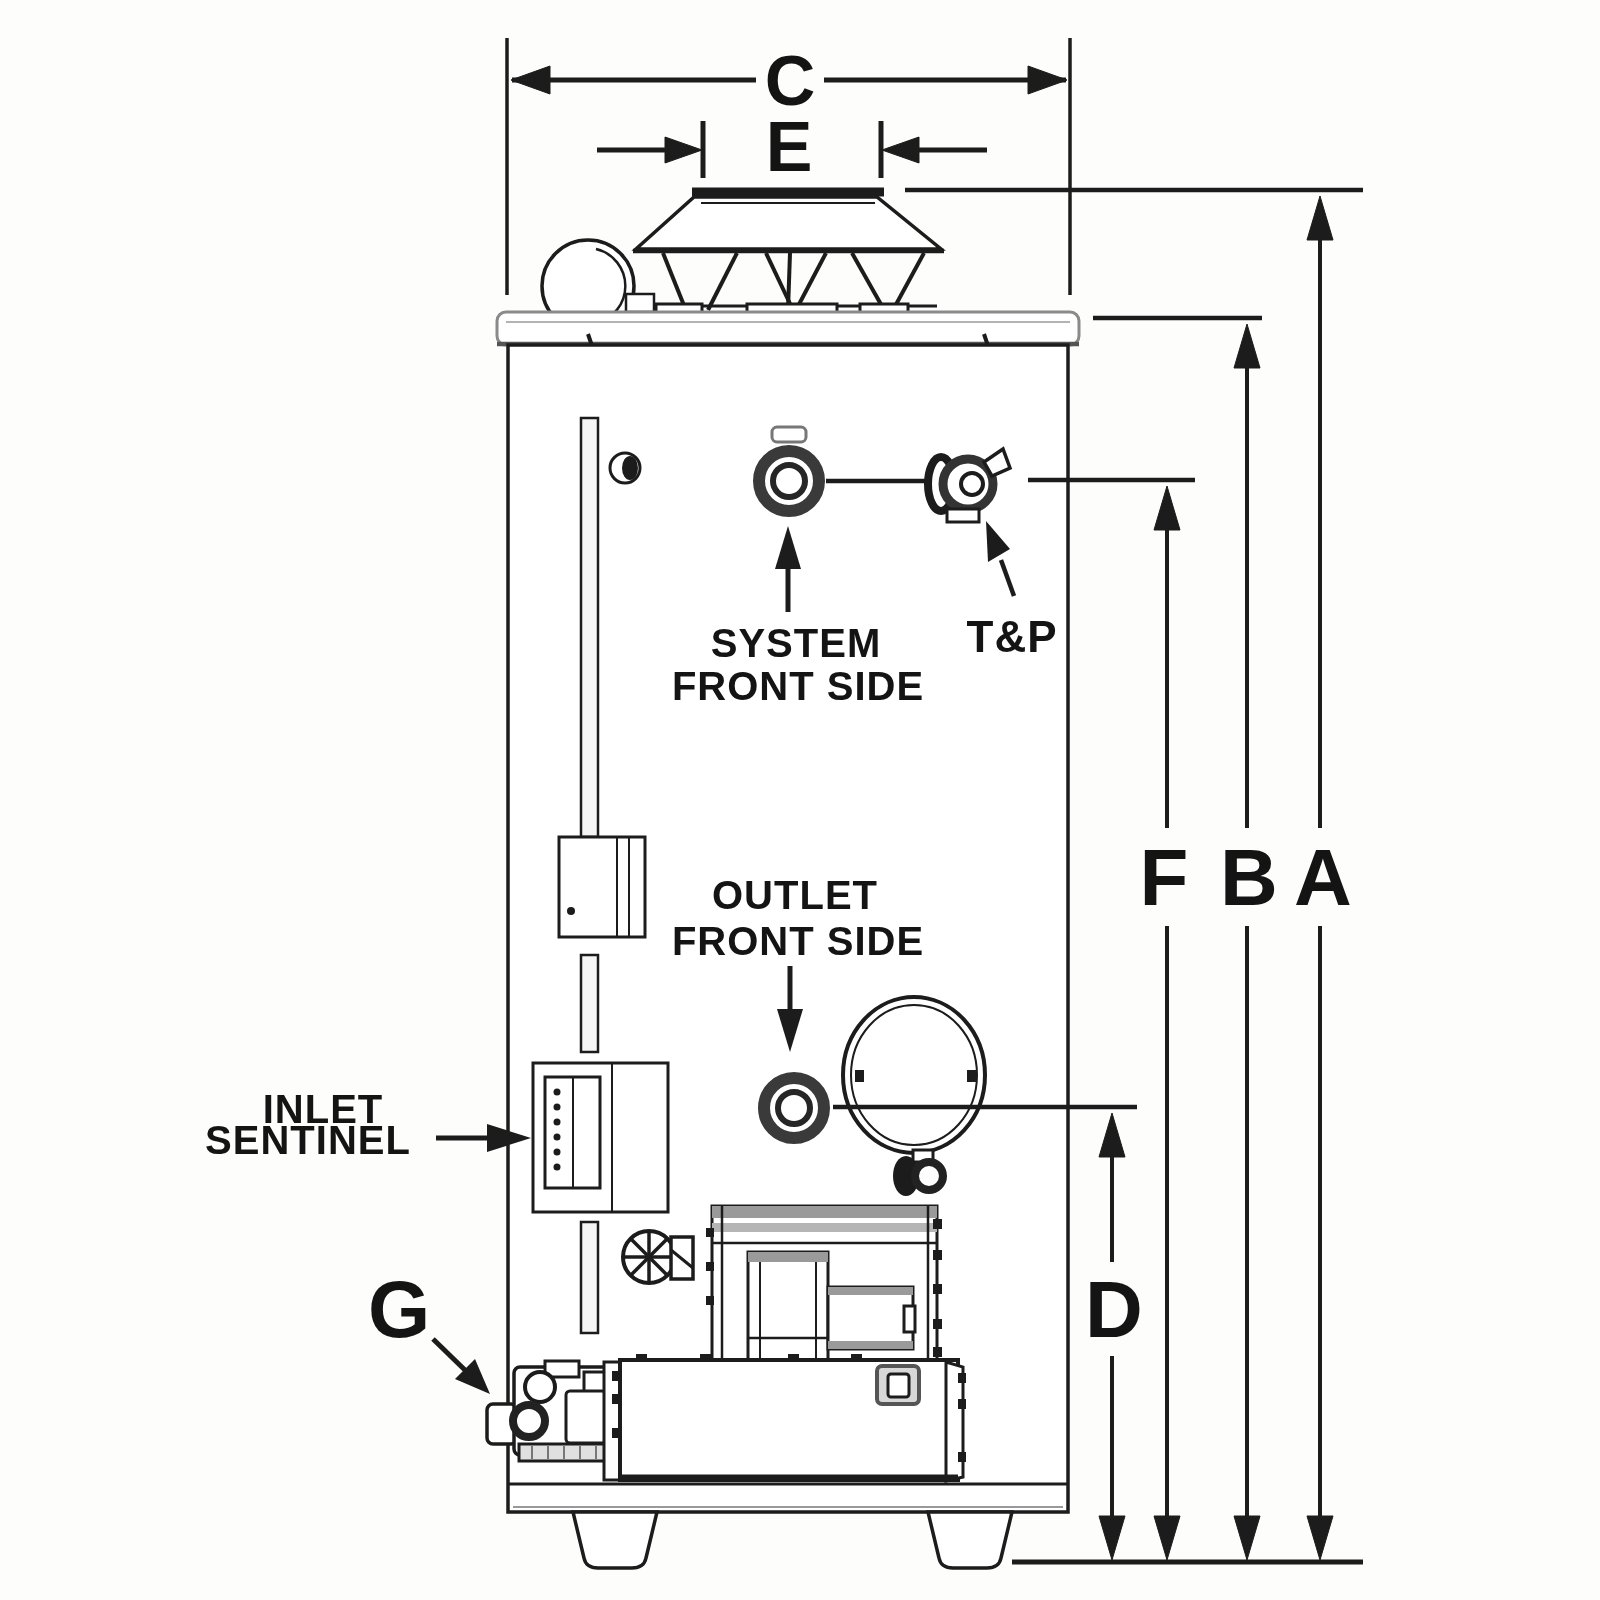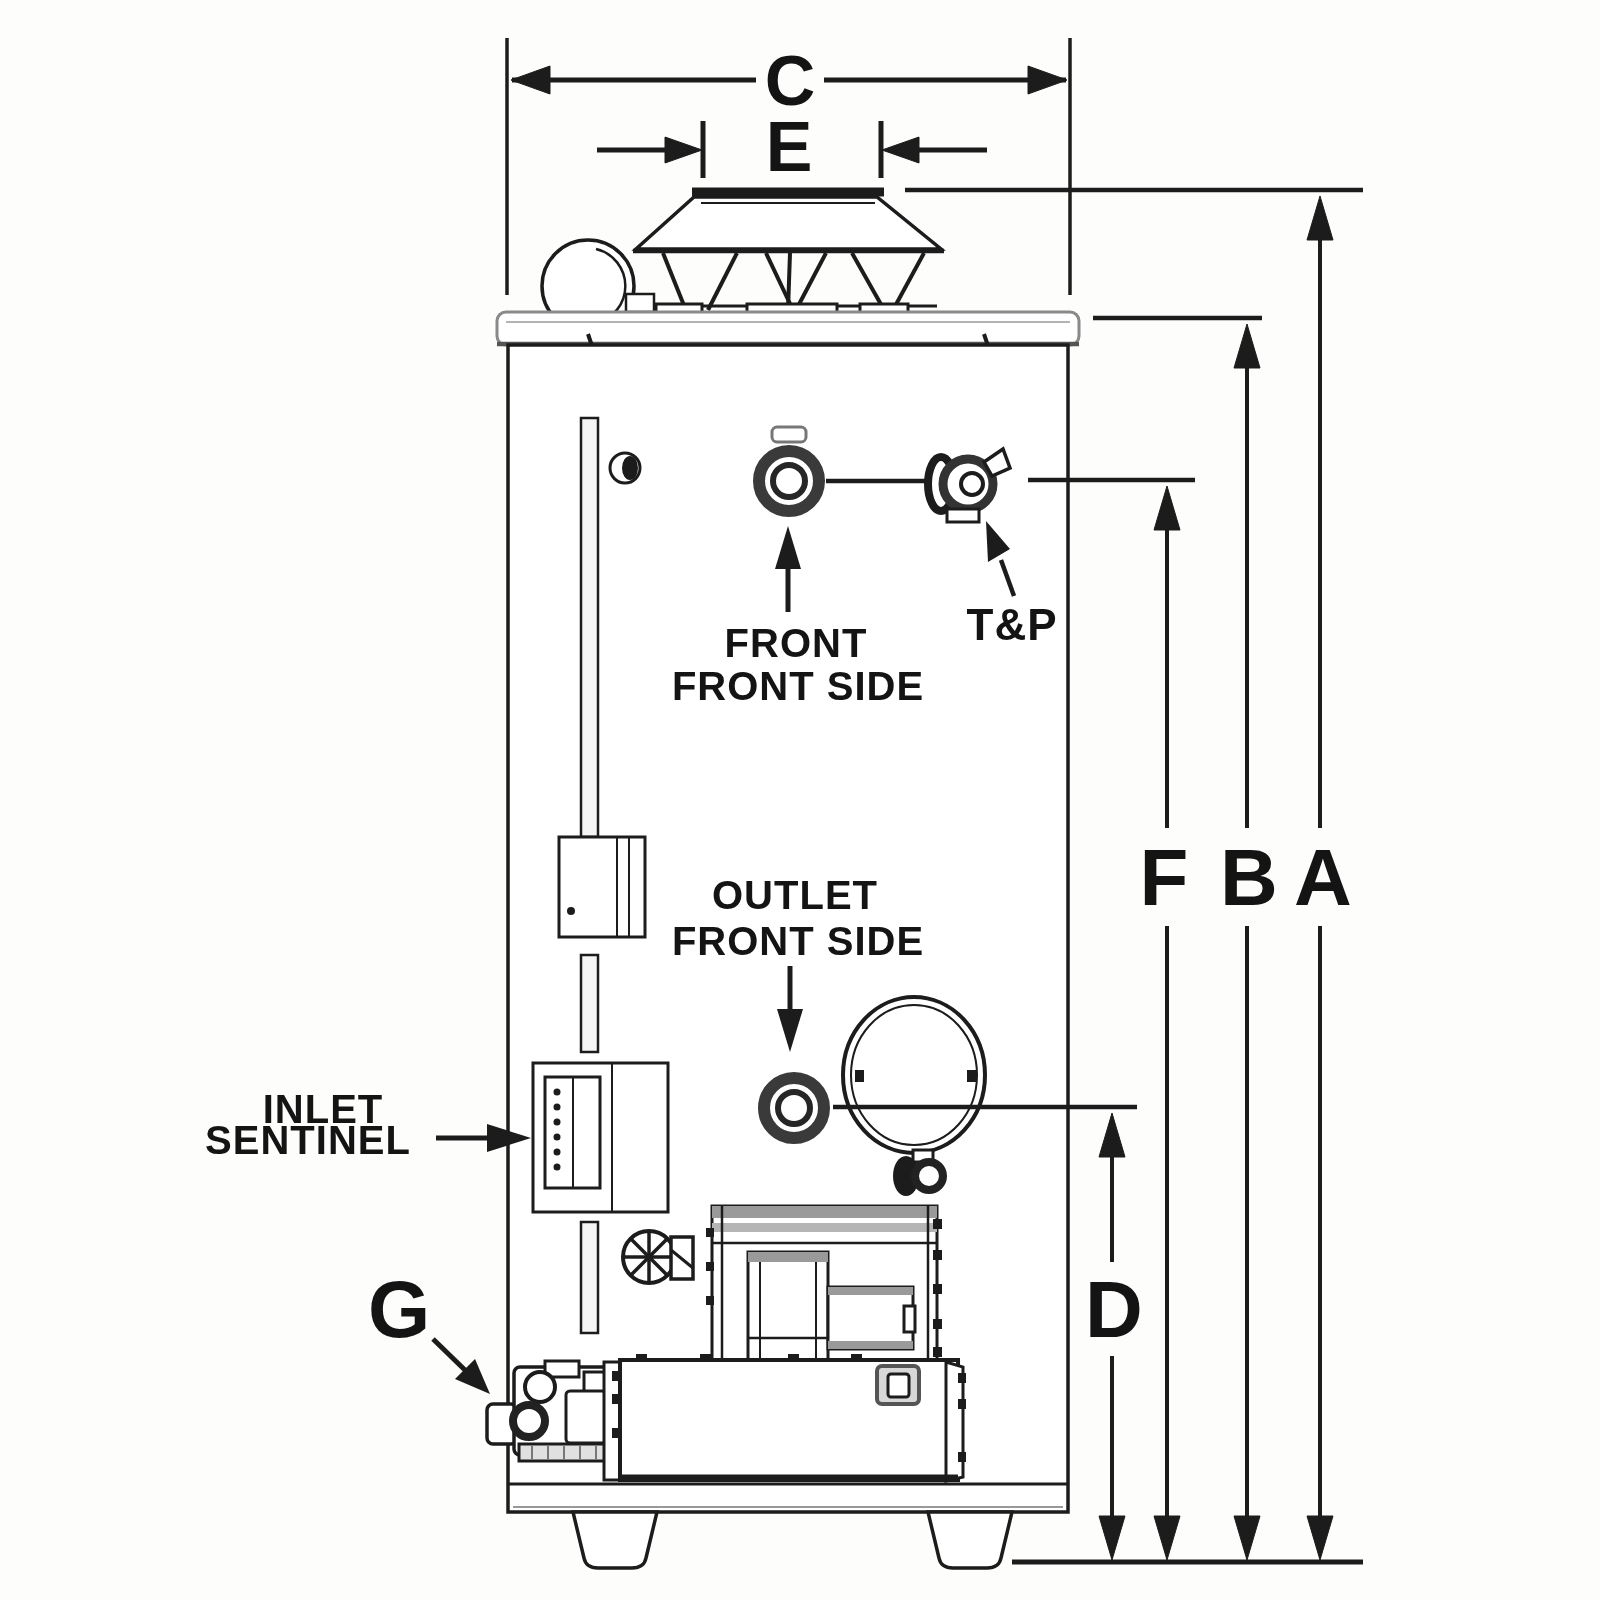"FRONT" div.lbl { text: FRONT -> SYSTEM }
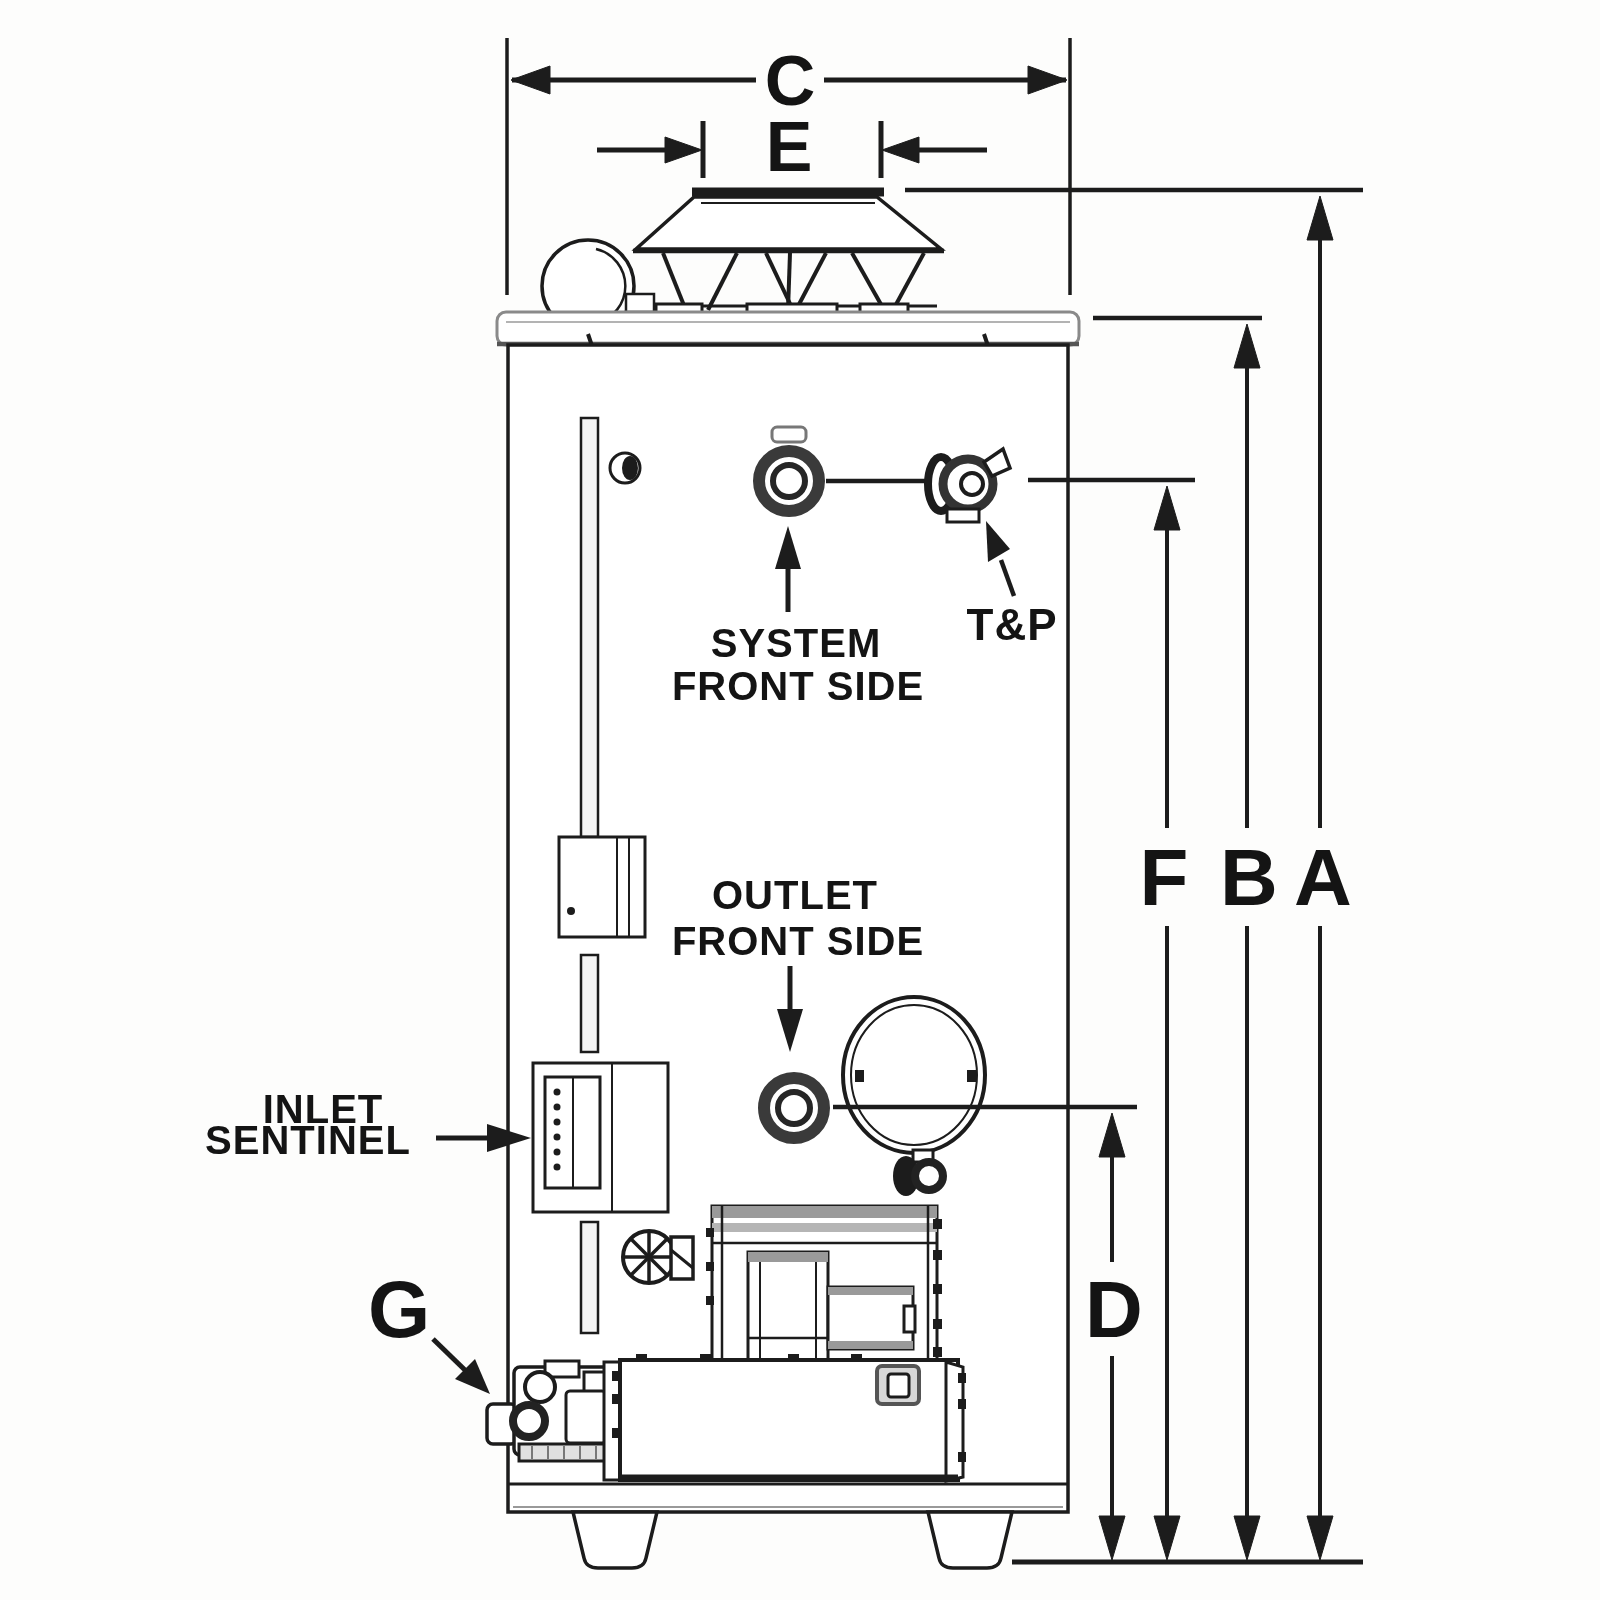"T&P" .tp { margin-top: none -> 12px }
